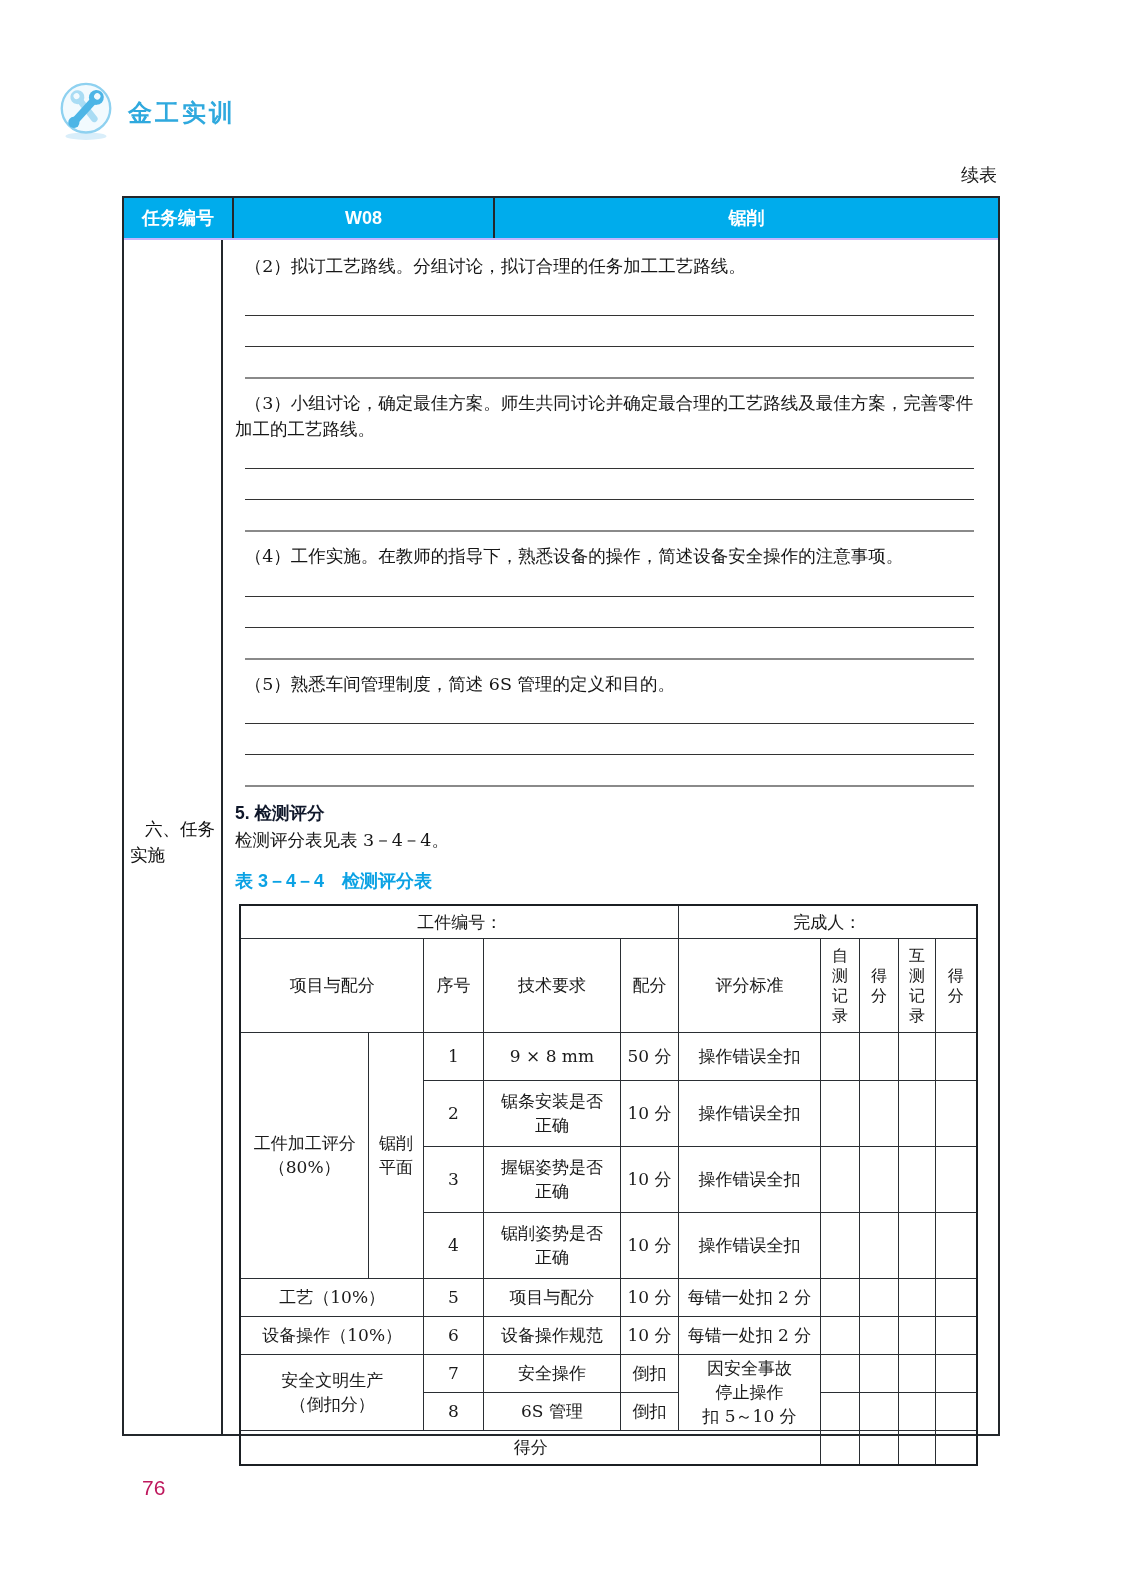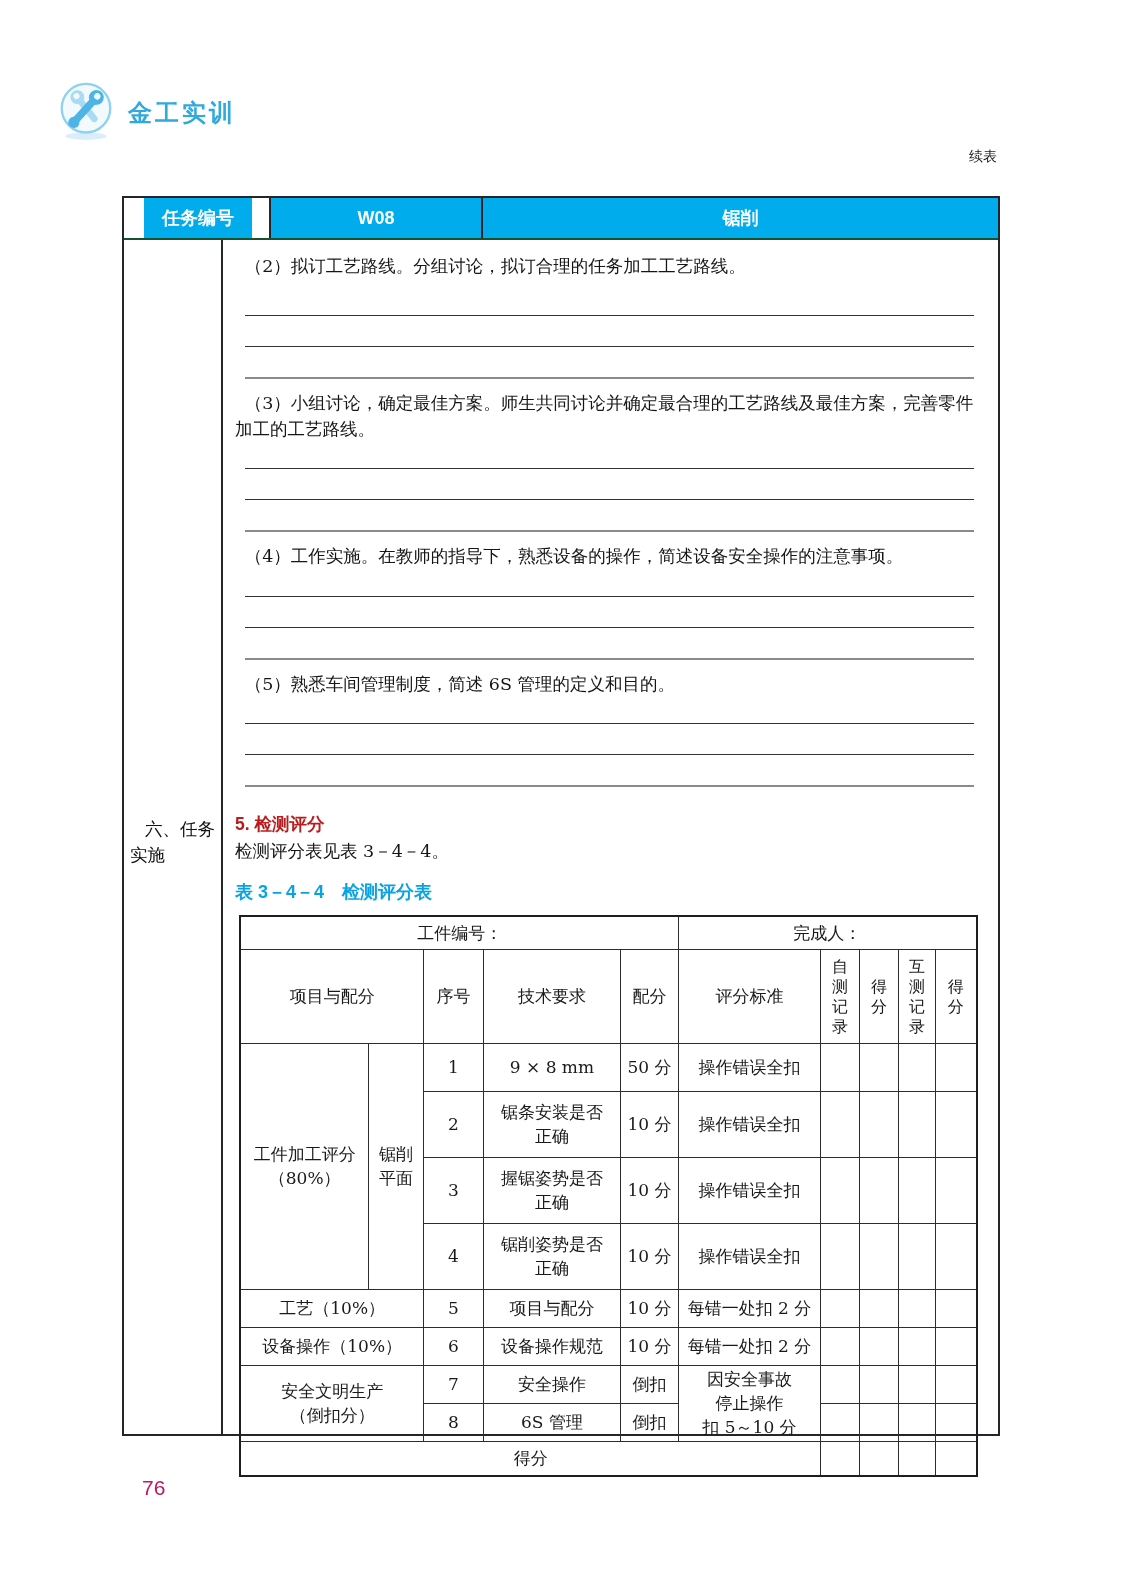"续表" .continued { font-size: 14px -> 18px; top: 148px -> 163px }
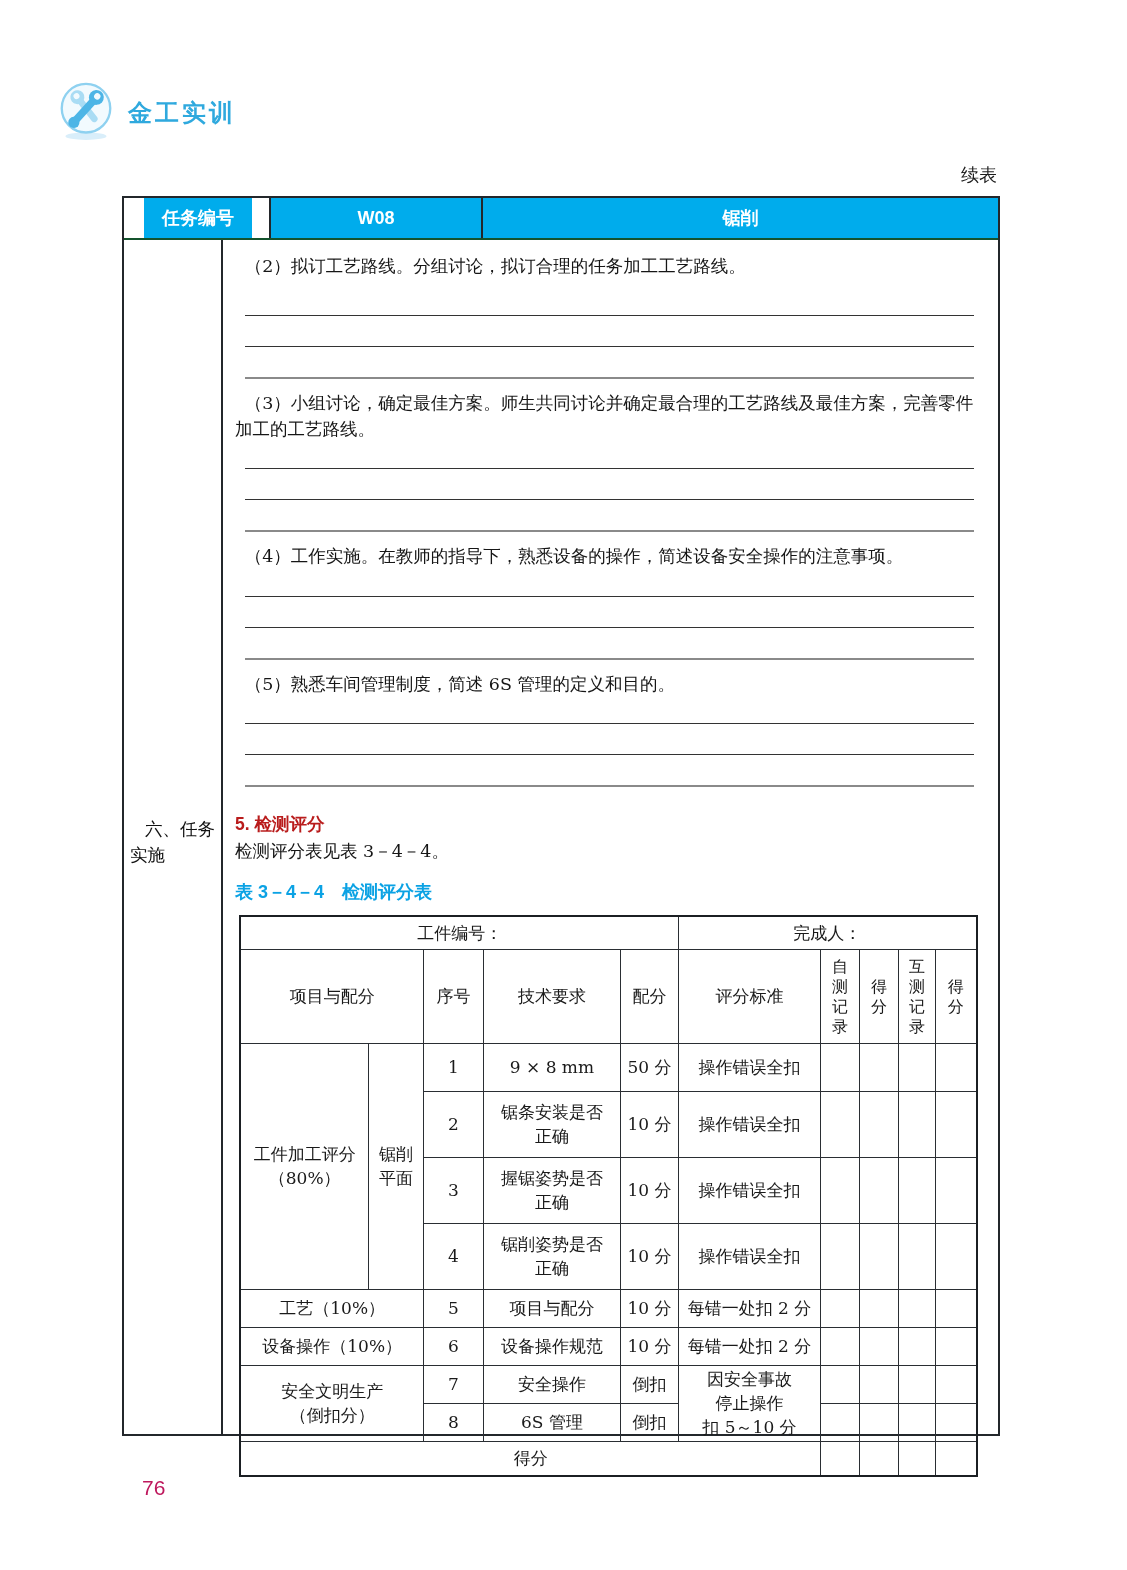"任务编号" .task-header { border-bottom: 2px solid #14532d -> 2px solid #c4b5fd; padding-left: 20px -> none }
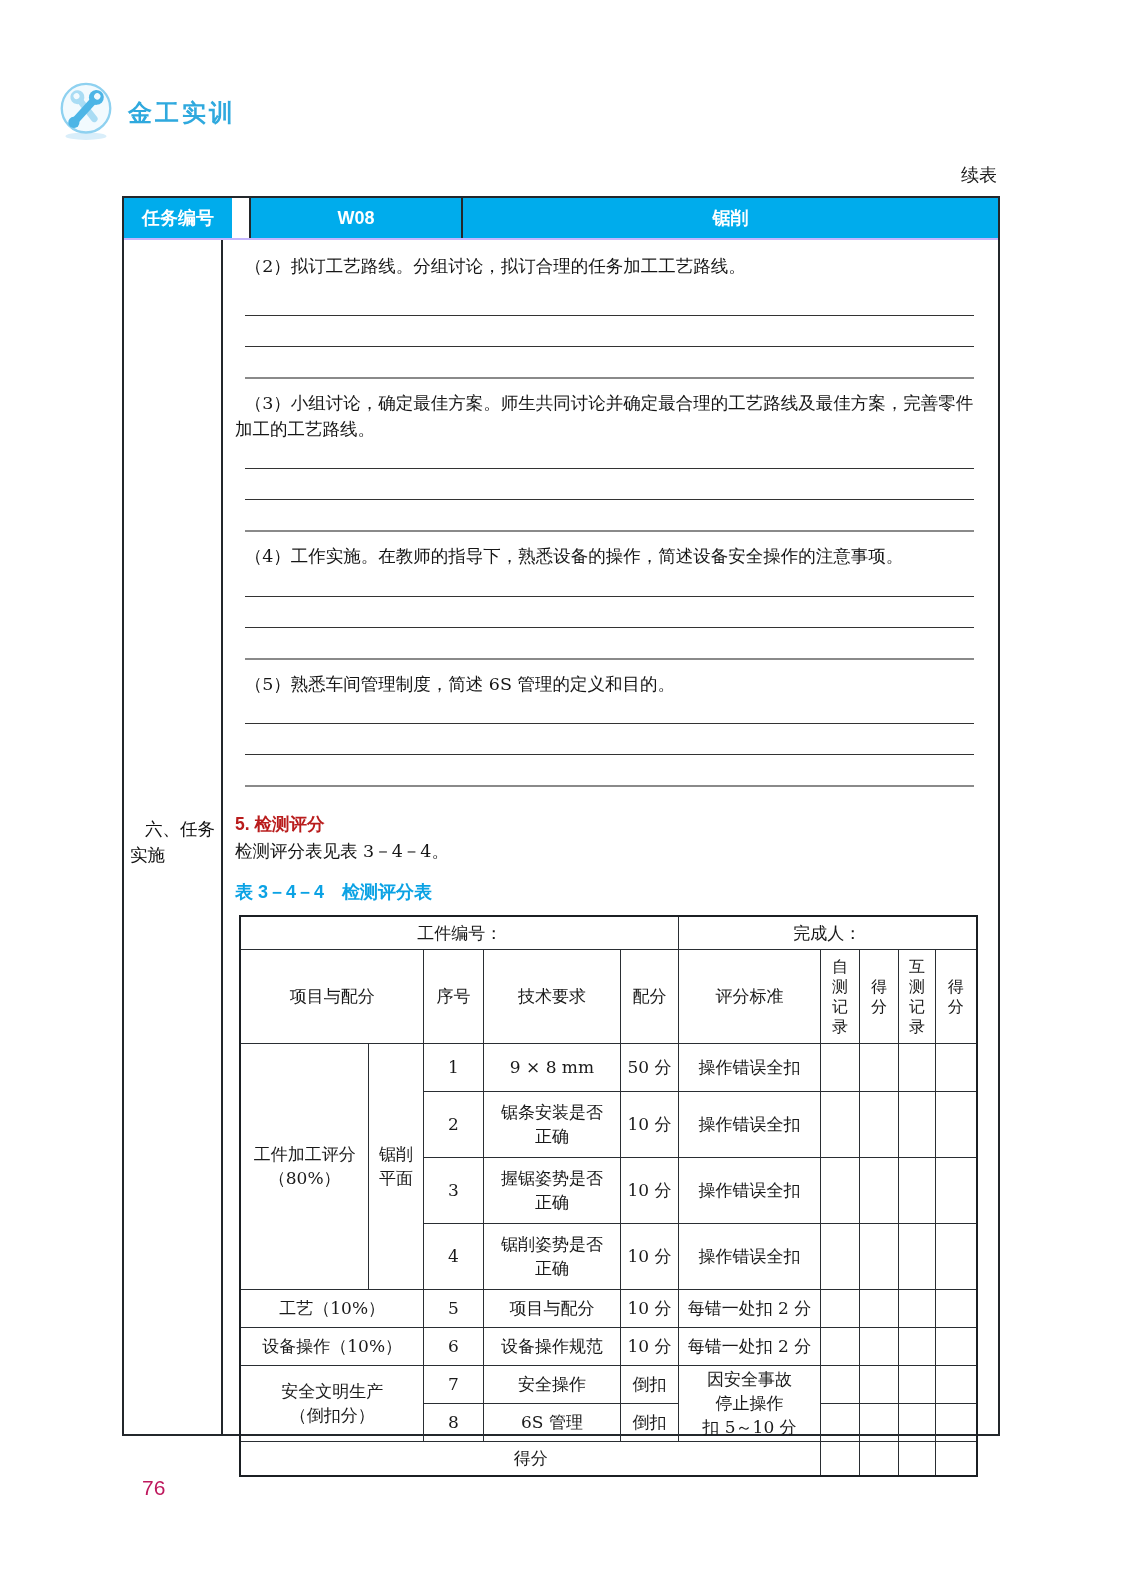"W08" .th-no-val { margin-left: 17px -> none; width: 212px -> 261px }
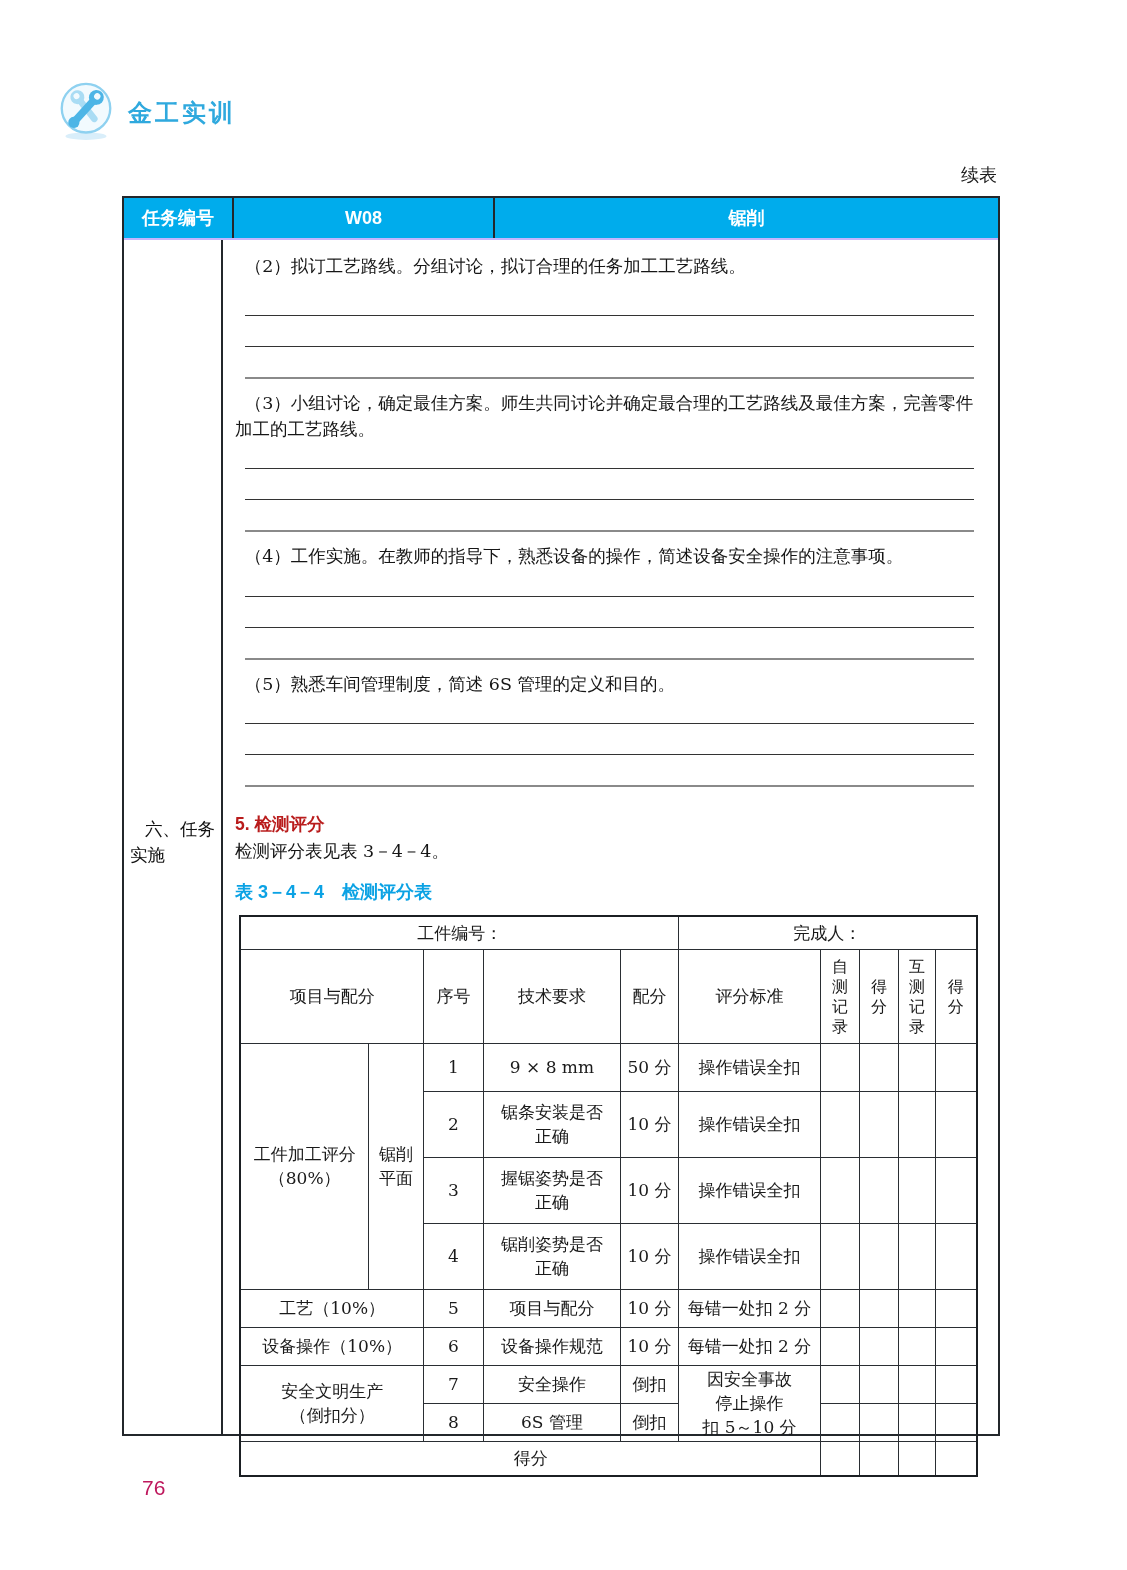"5. 检测评分" .sec-heading { color: #b91c1c -> #0f172a; margin: 25px 0 0 0 -> 14px 0 0 0 }
